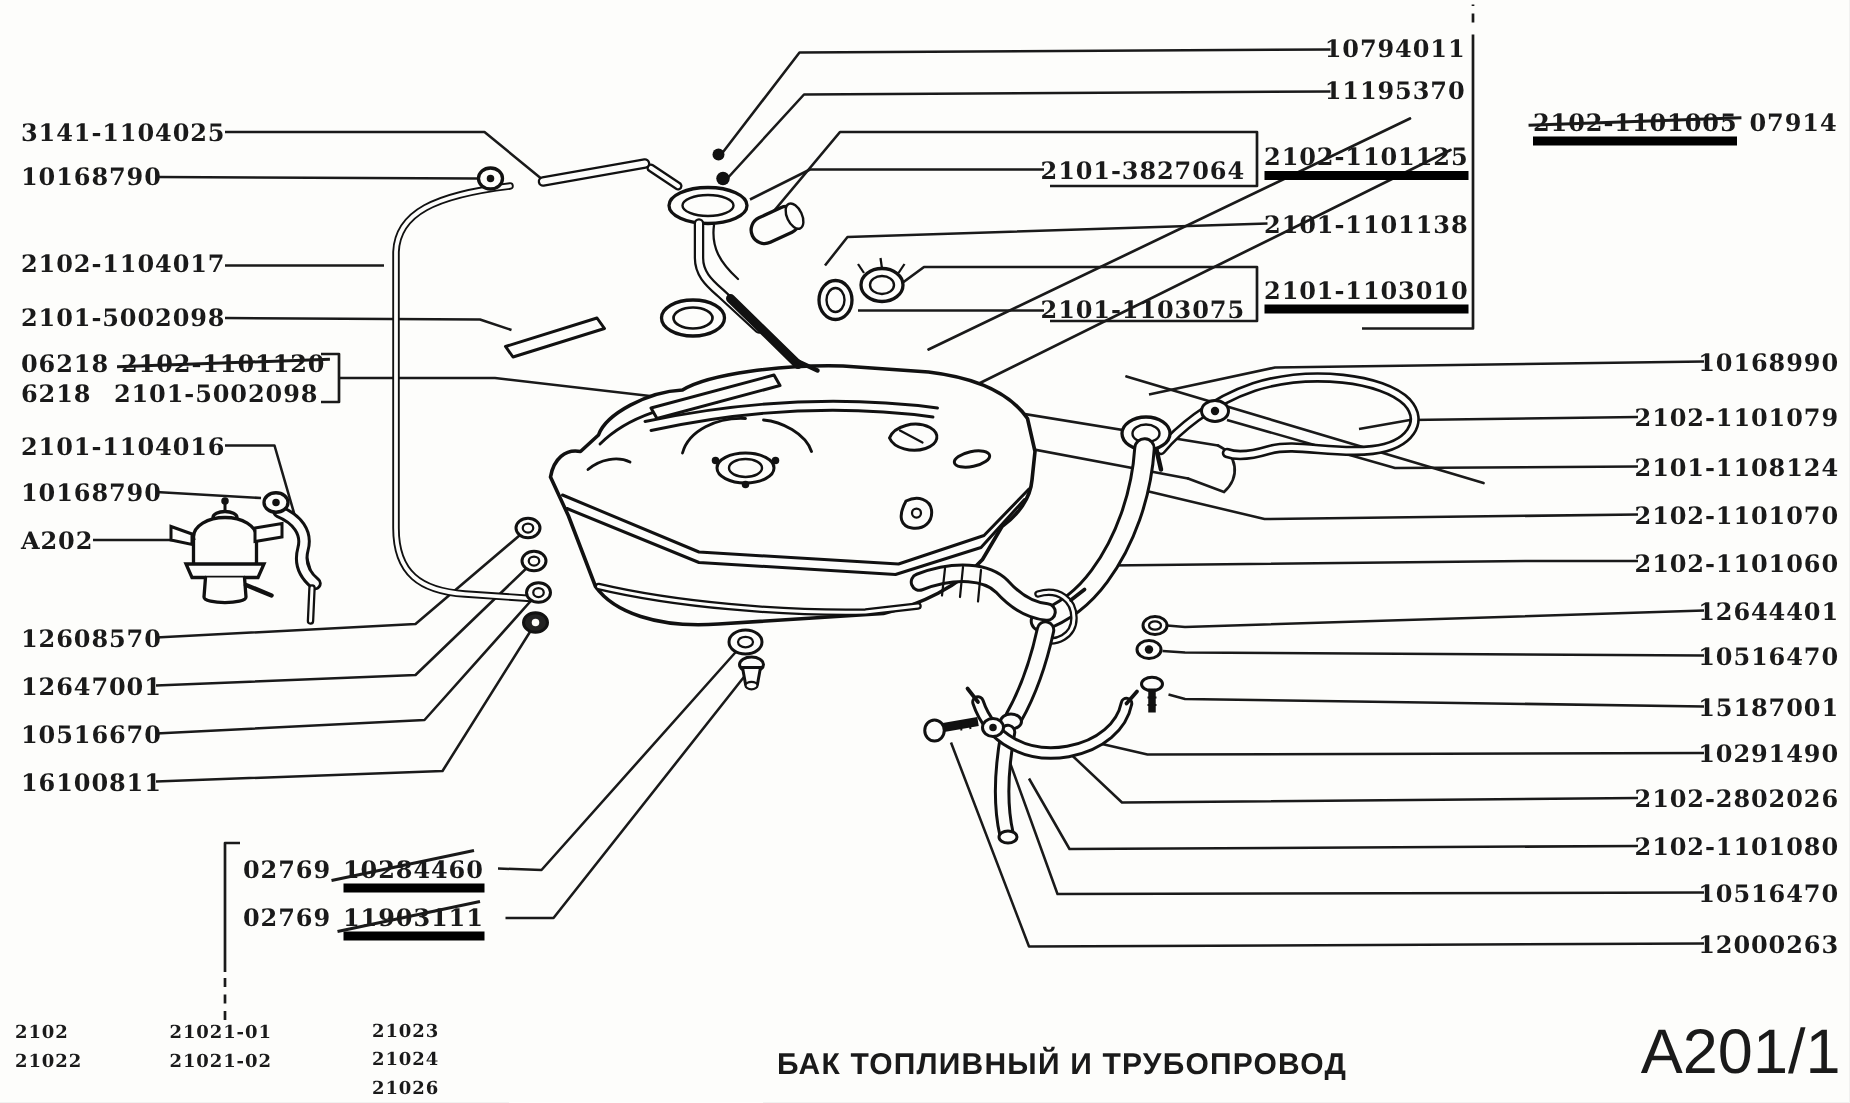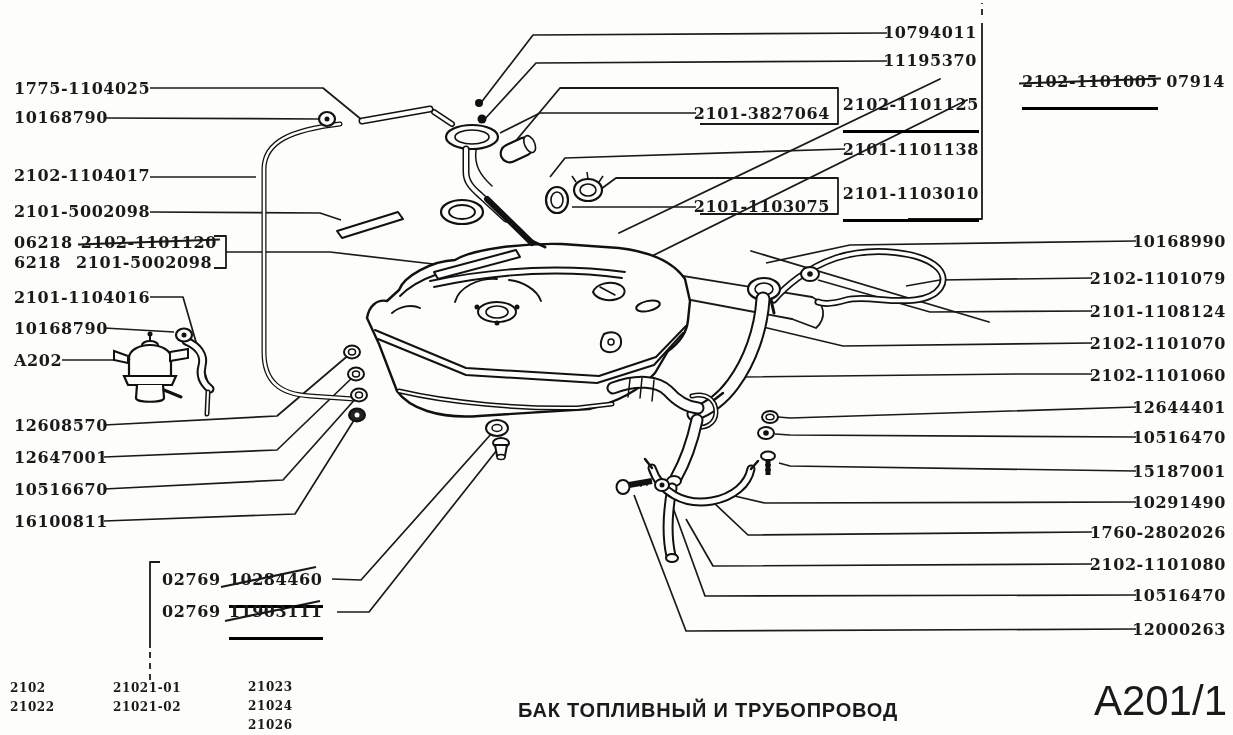"1775-1104025" div.lbl { text: 1775-1104025 -> 3141-1104025 }
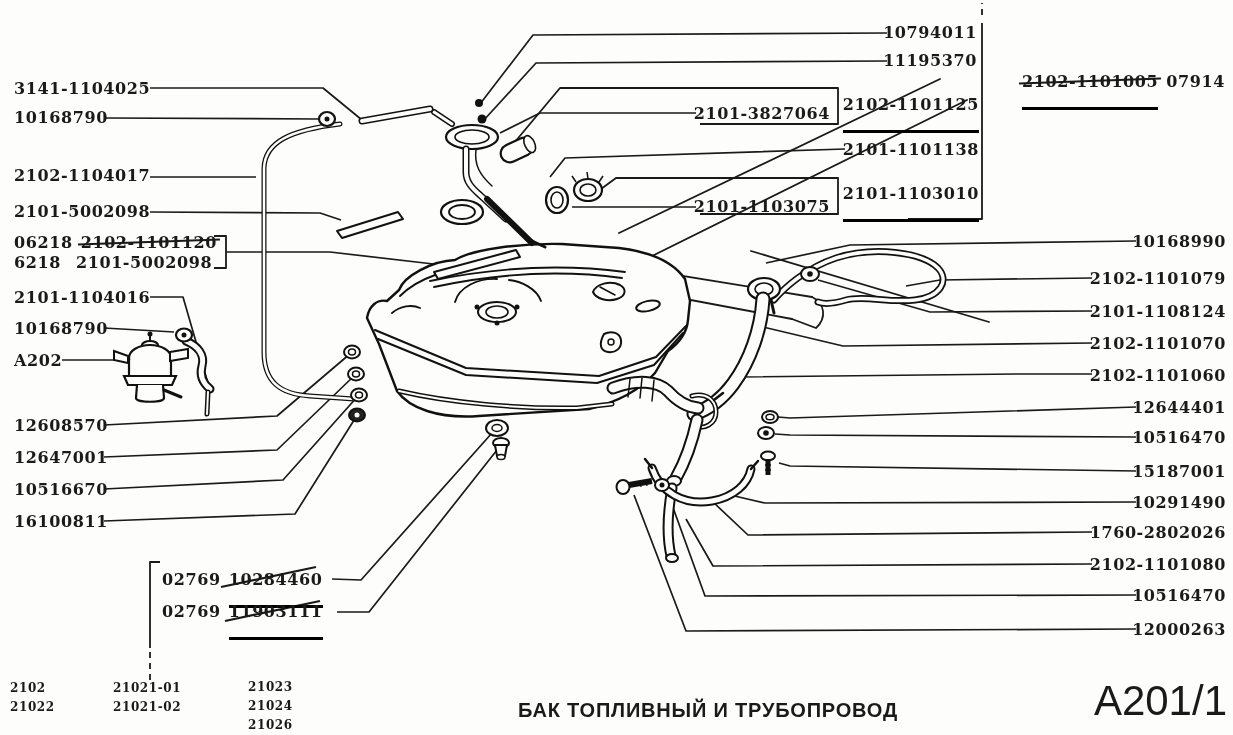"2102-1101005" .u { border-bottom: 3px solid #000000 -> 6px solid #000000; padding-bottom: 16px -> 0 }
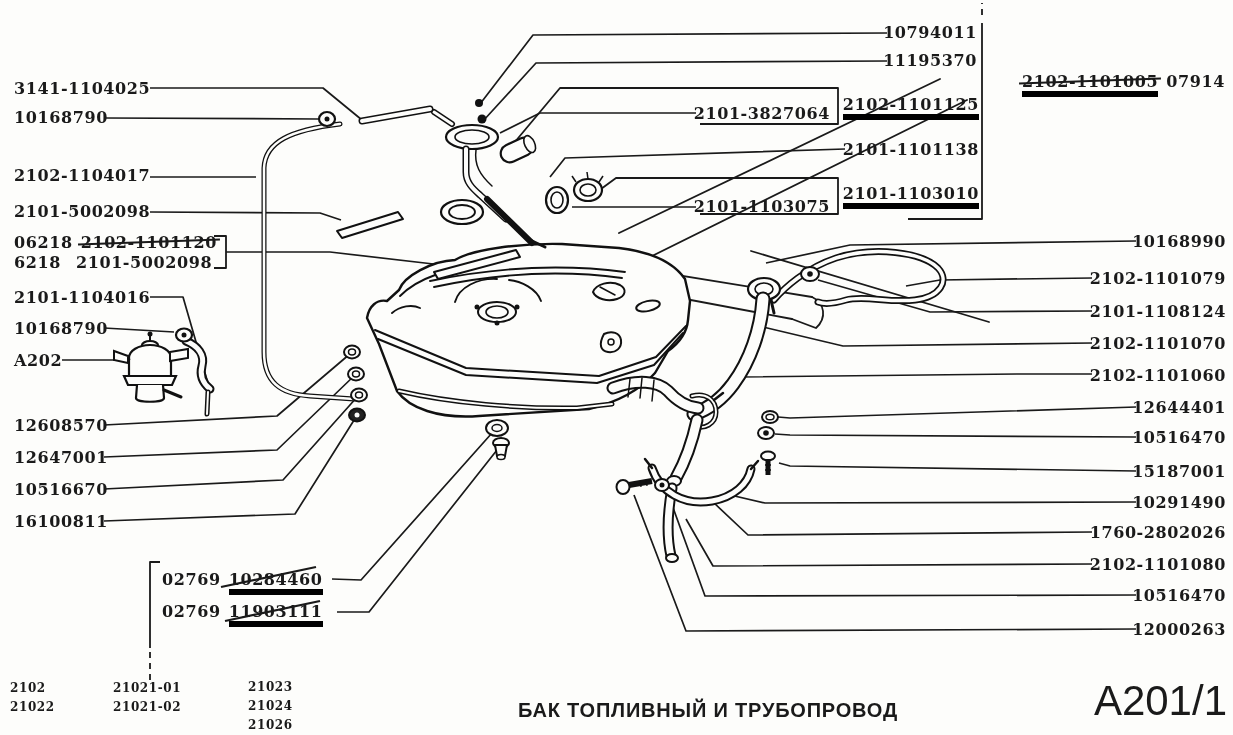"1760-2802026" div.lbl { text: 1760-2802026 -> 2102-2802026 }
